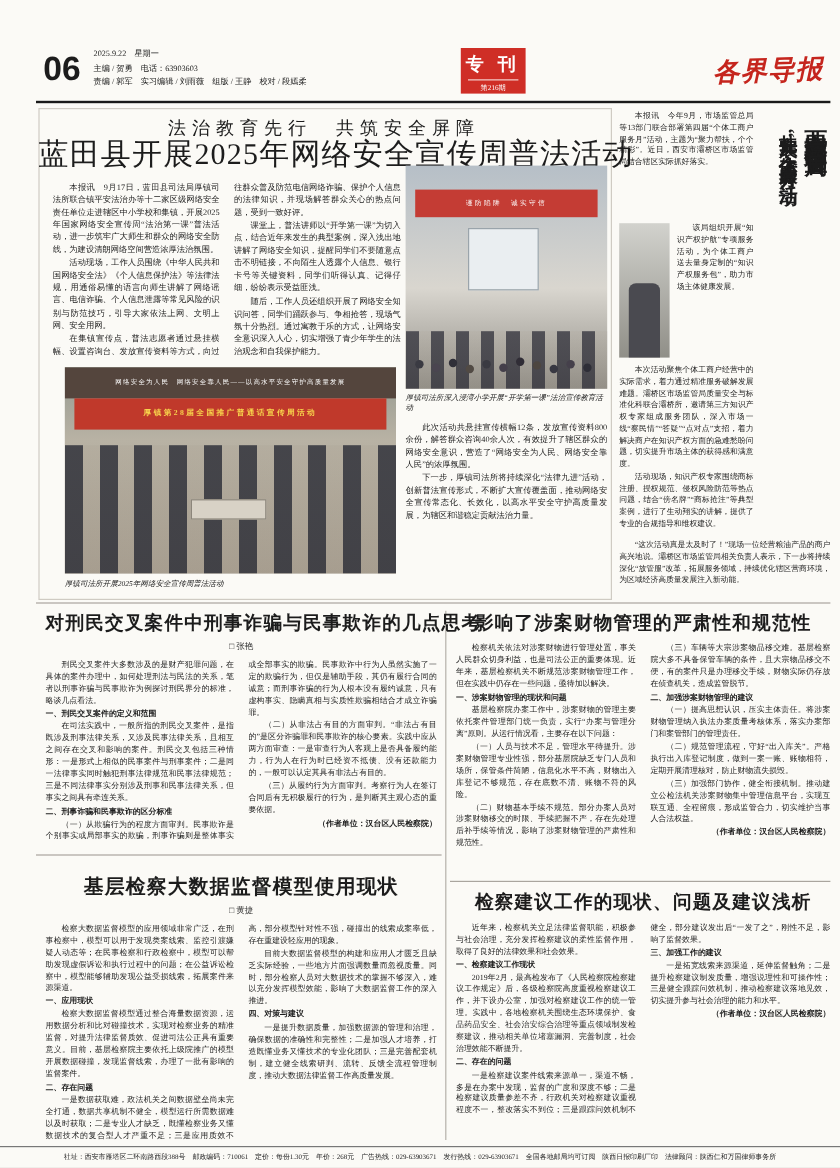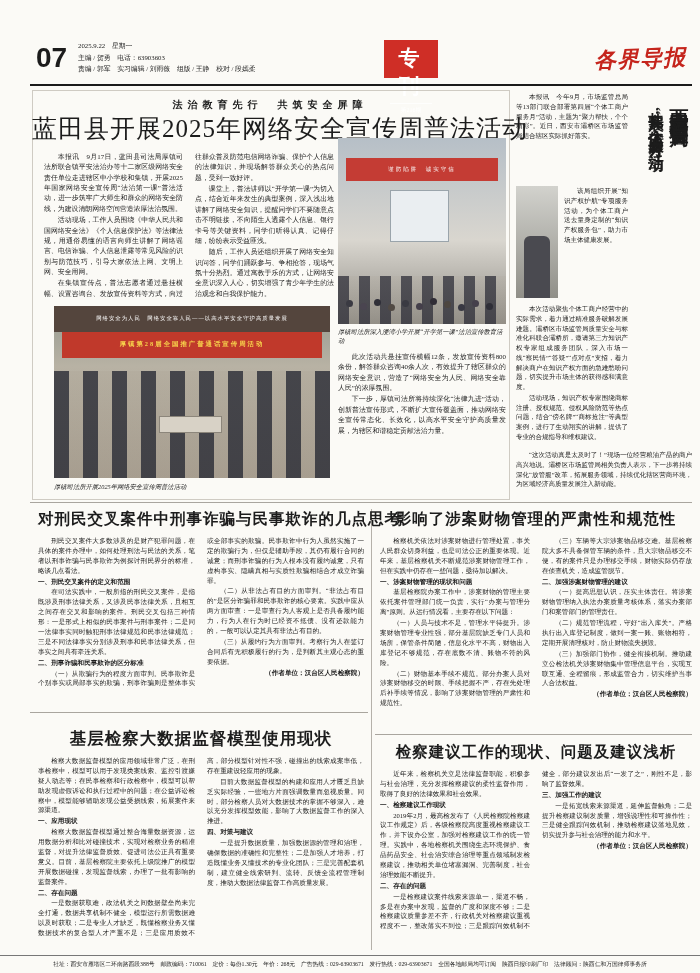"07" div.abs { text: 07 -> 06 }
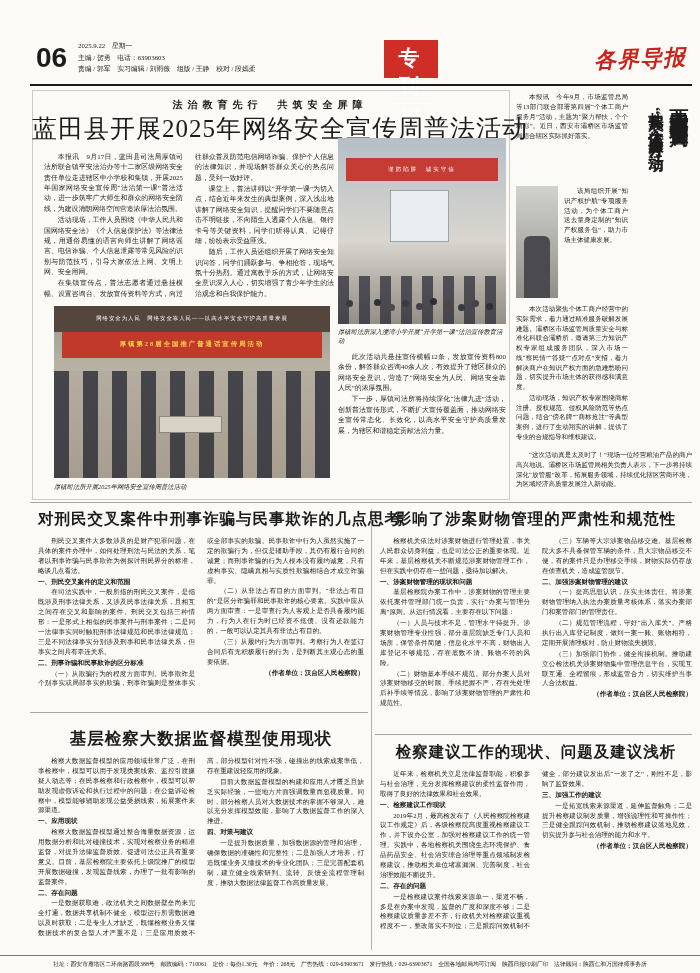"专 刊" .suppbox .slabel { font-size: 21px -> 15px }
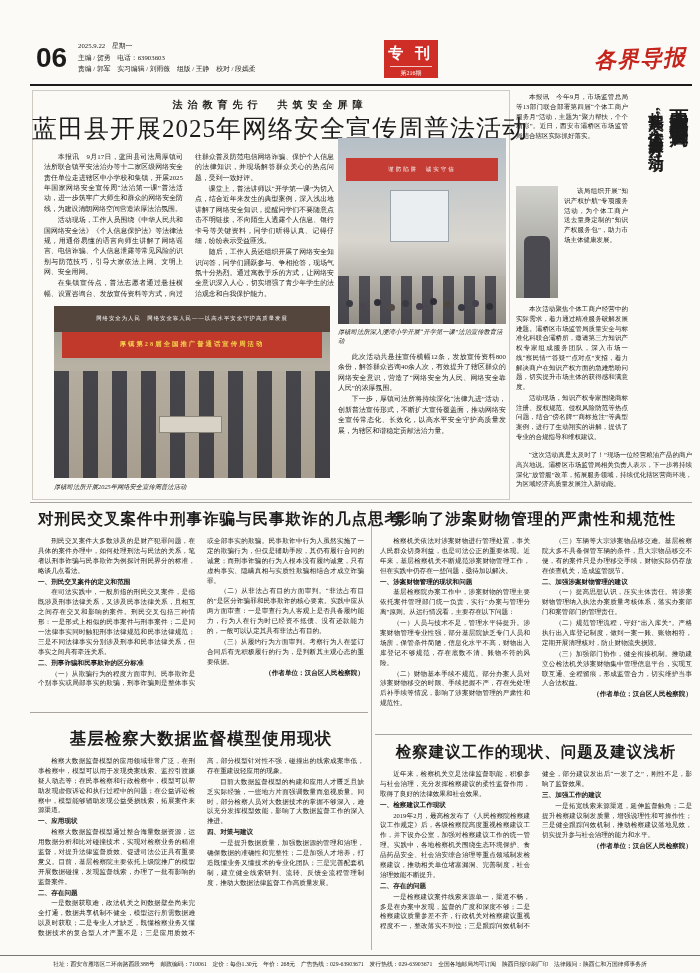"法治教育先行 共筑安全屏障" .kicker { font-size: 10px -> 15px; font-weight: bold -> normal }
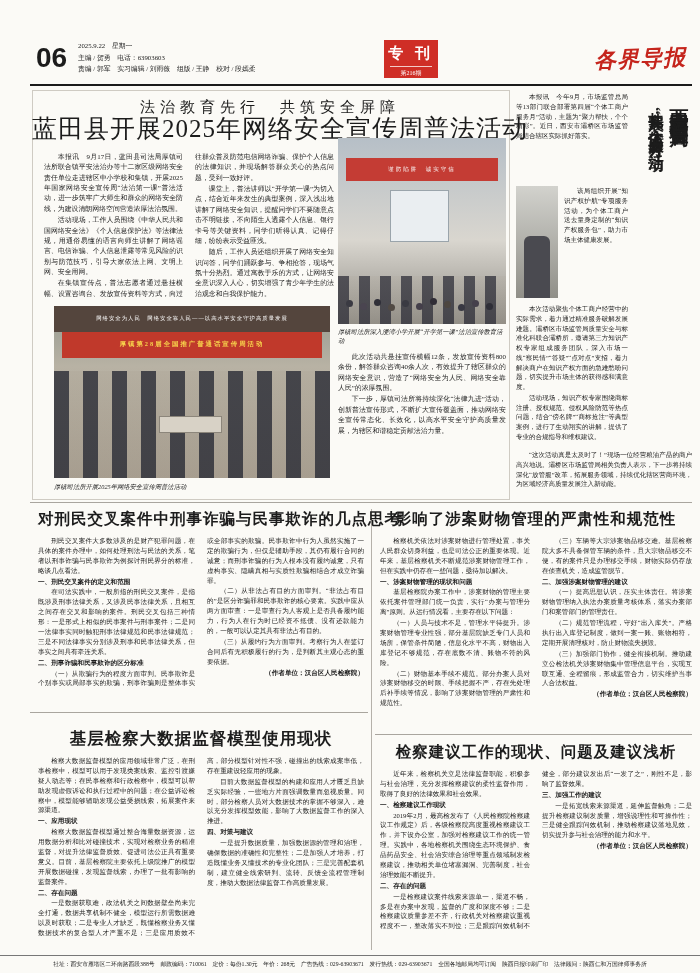"□ 张艳" div.byline { html: none -> <div>□ 张艳</div> }
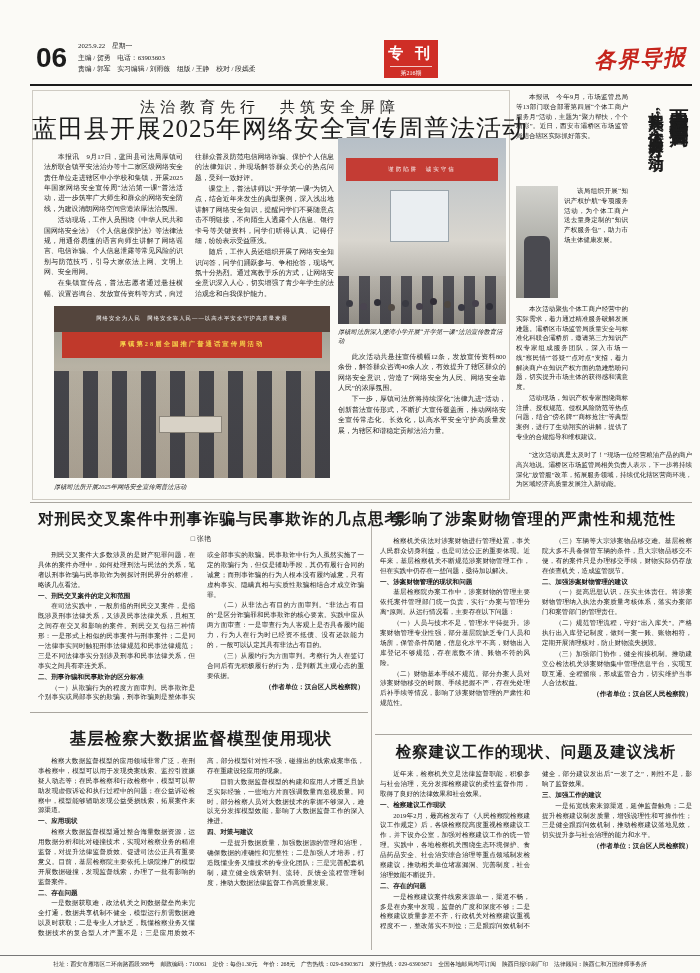"□ 黄捷" div.byline { html: none -> <div>□ 黄捷</div> }
